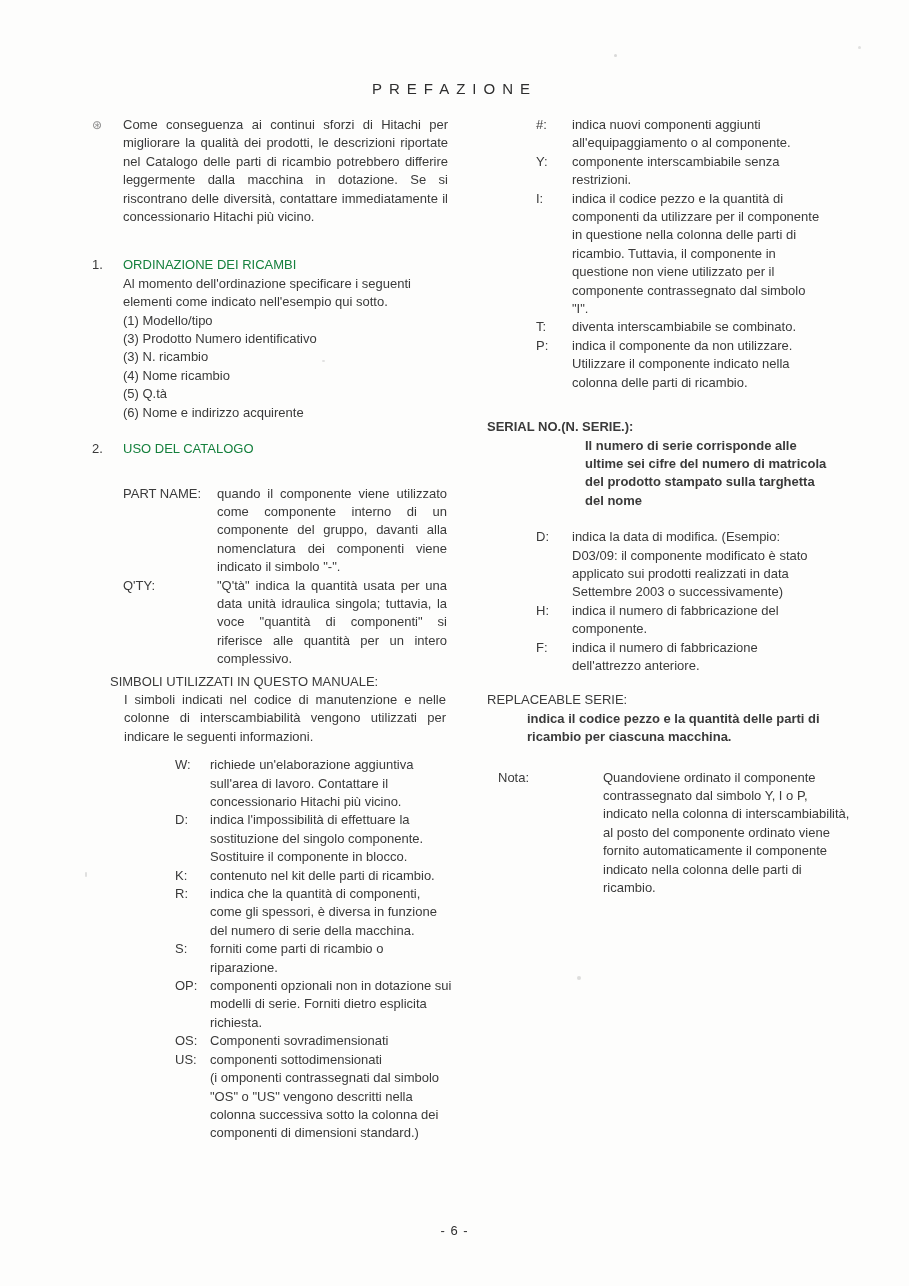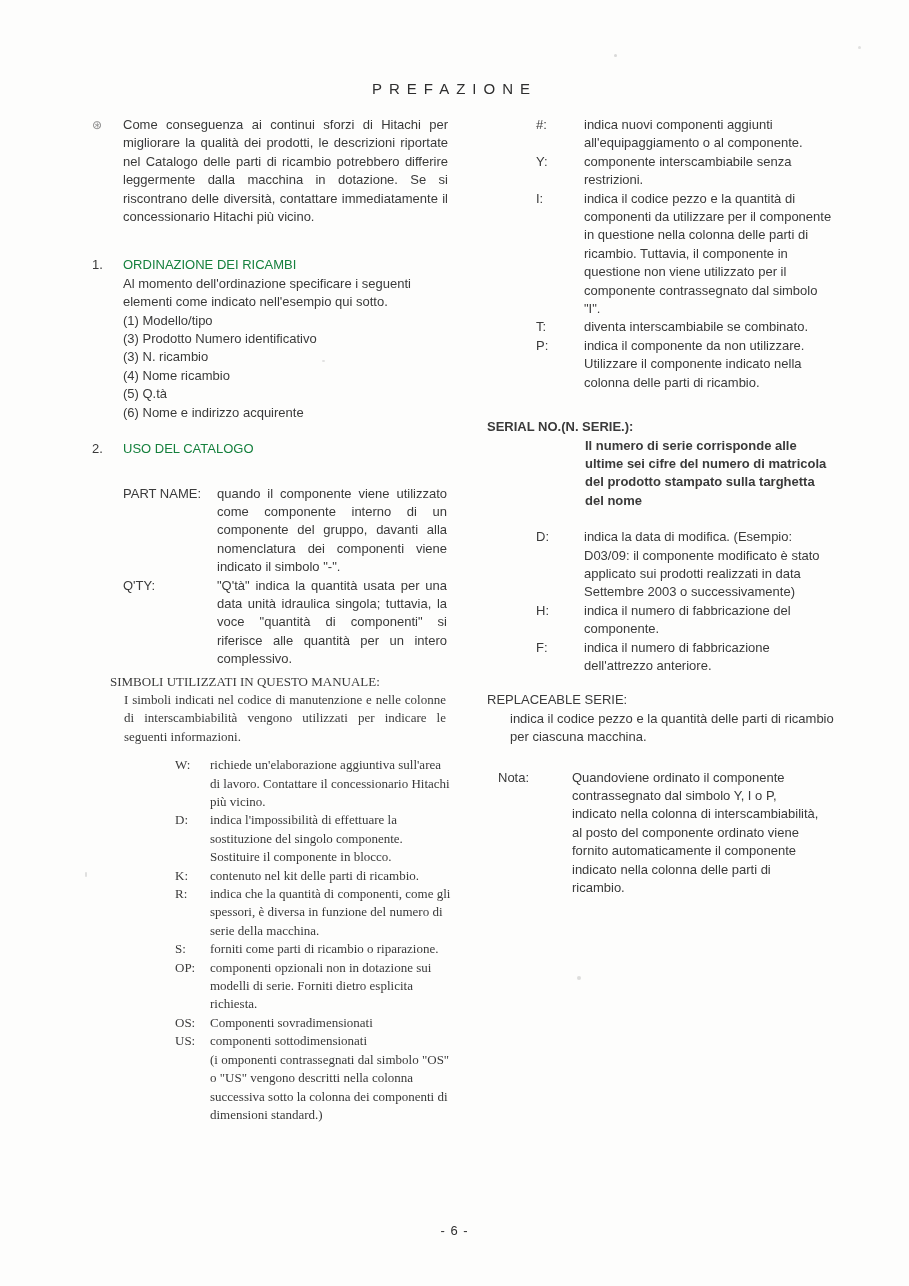"indica nuovi componenti aggiunti" .rtext { margin-left: 12px -> none }
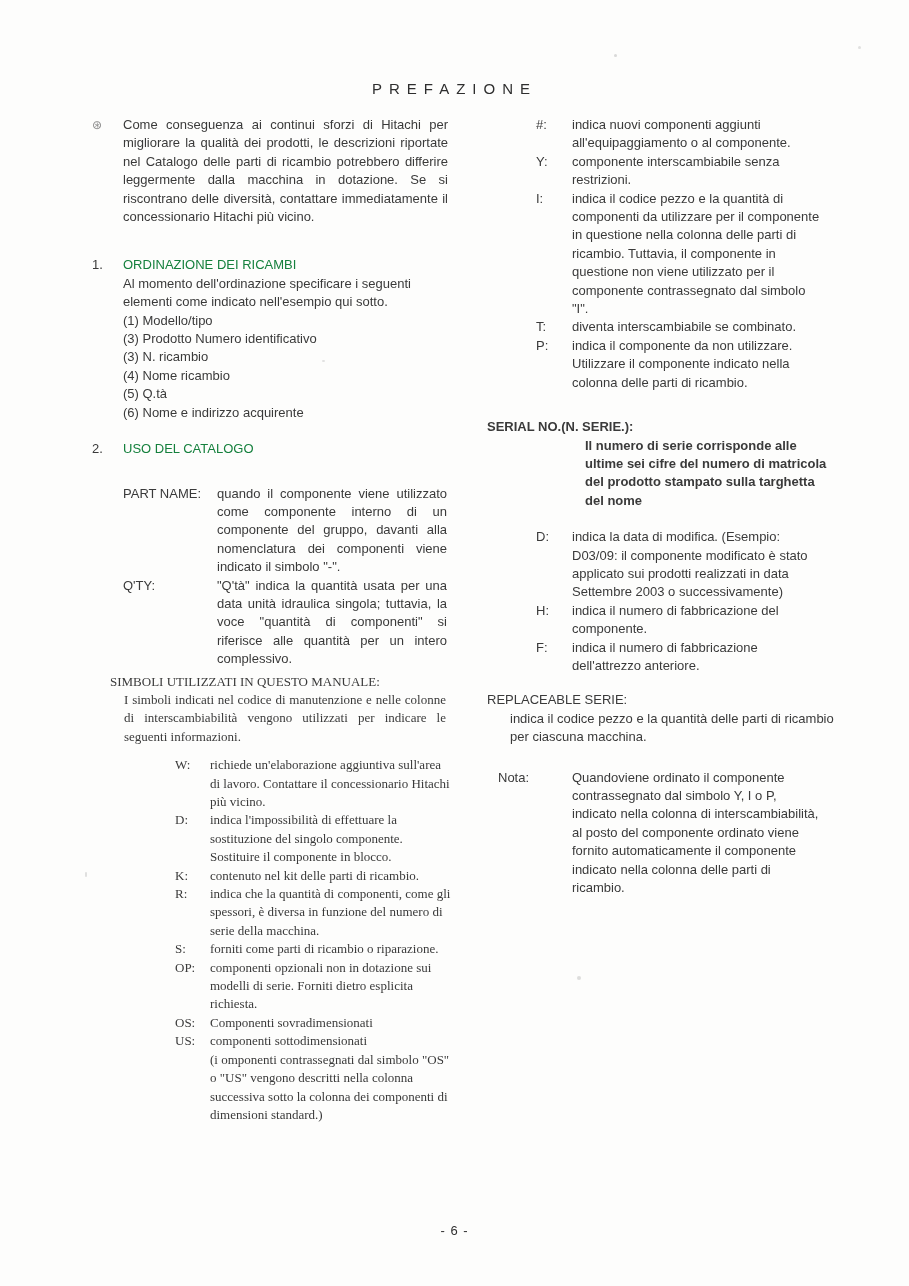"SIMBOLI UTILIZZATI IN QUESTO MANUALE:" .symbols { font-family: Liberation Serif, serif -> none }
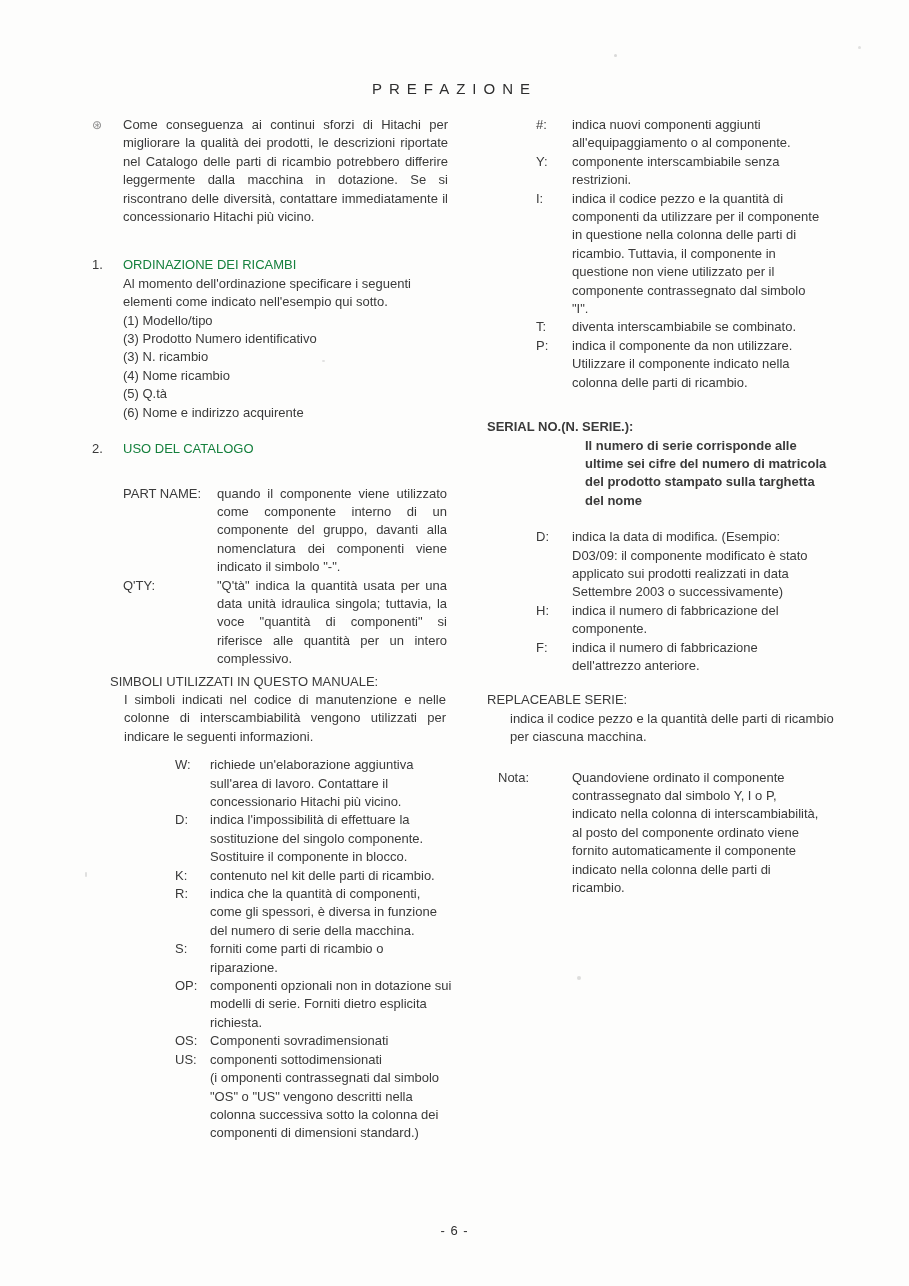"indica il codice pezzo e la quantità delle" .repl-text { font-weight: none -> bold; margin-left: 23px -> 40px }
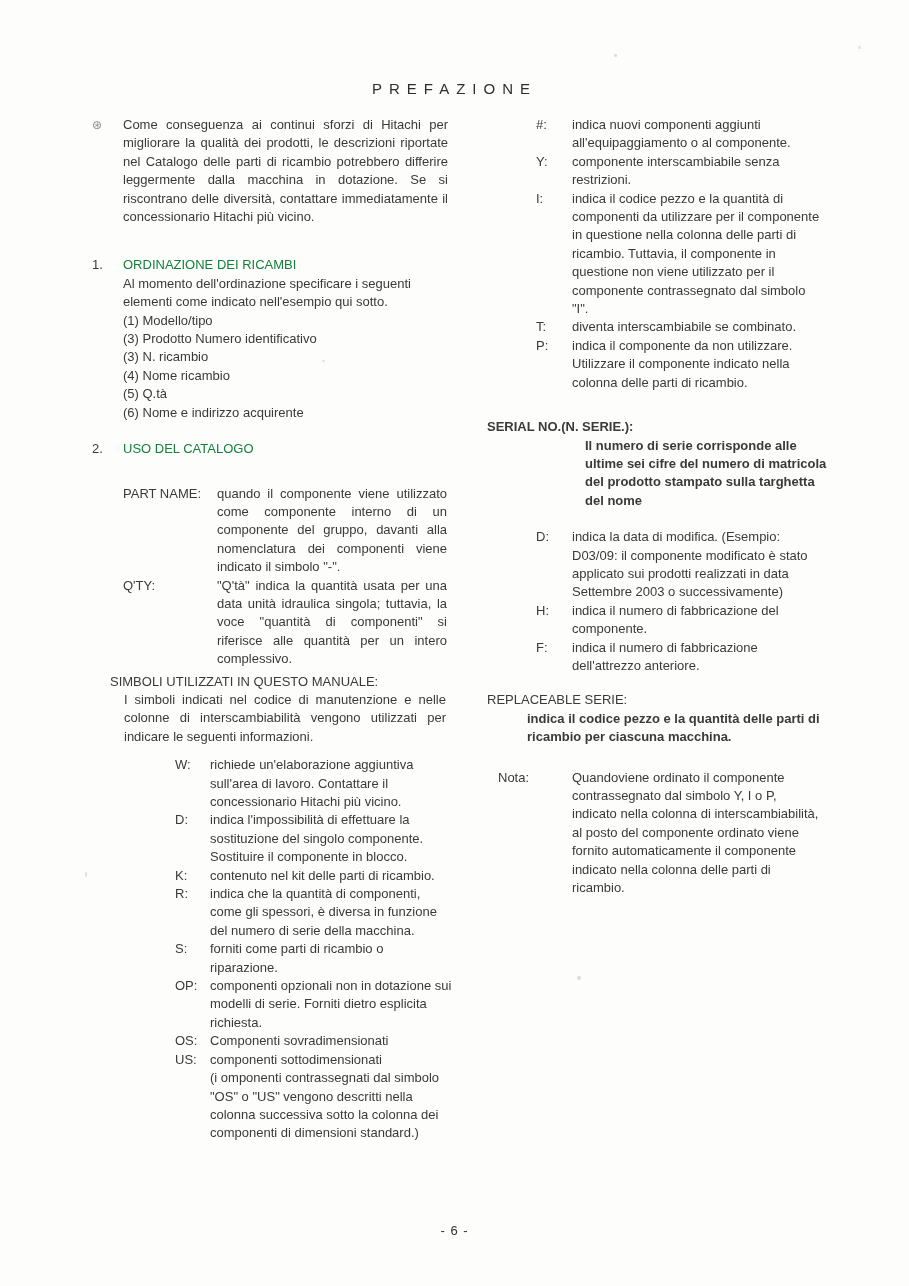"Quandoviene ordinato il componente" .nota-text { margin-left: none -> 31px }
